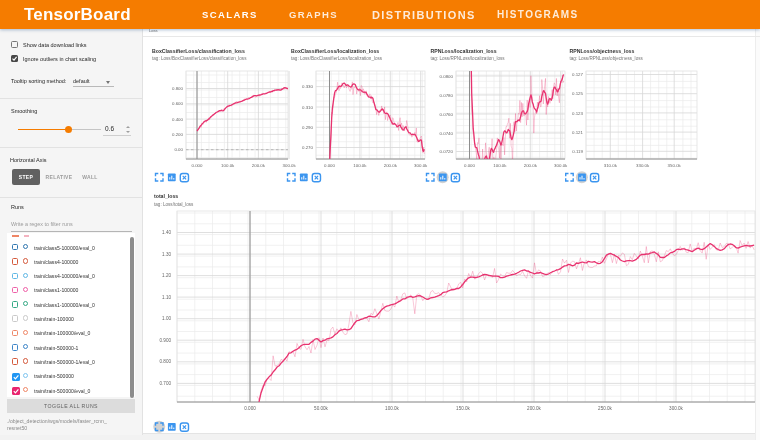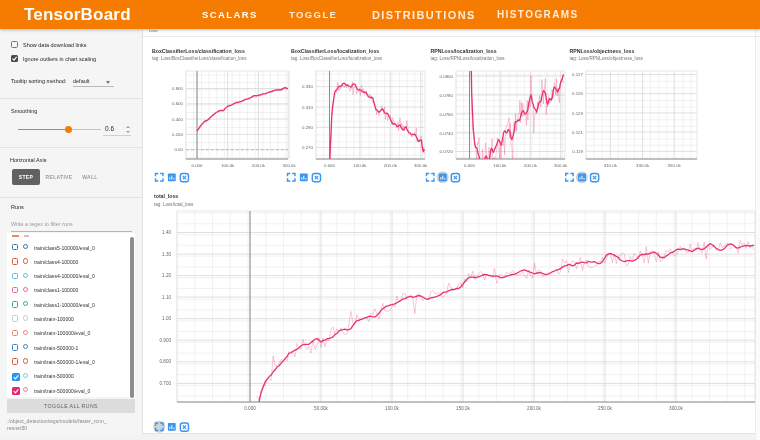"TOGGLE" div.abs { text: TOGGLE -> GRAPHS }
